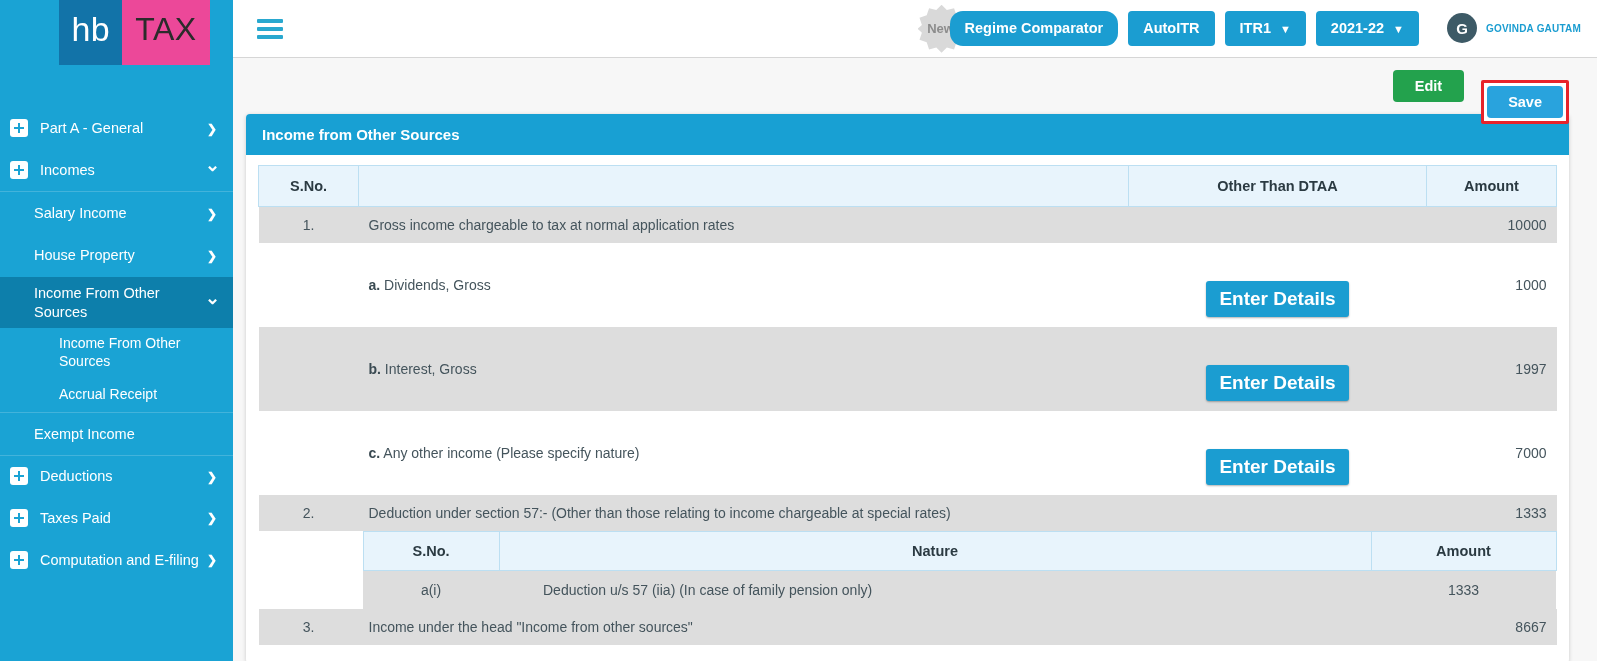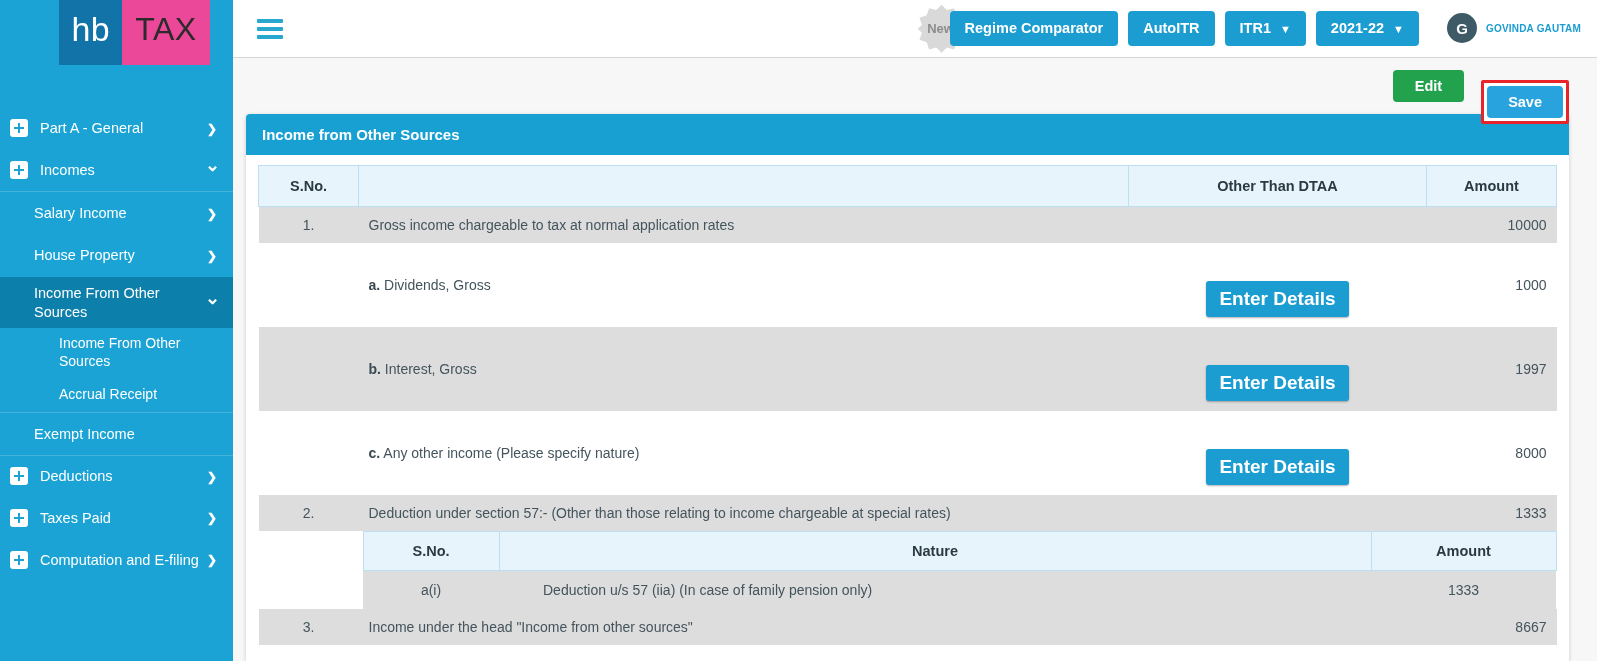"Regime Comparator" .regime-wrap .btn-blue { border-radius: none -> 13px }
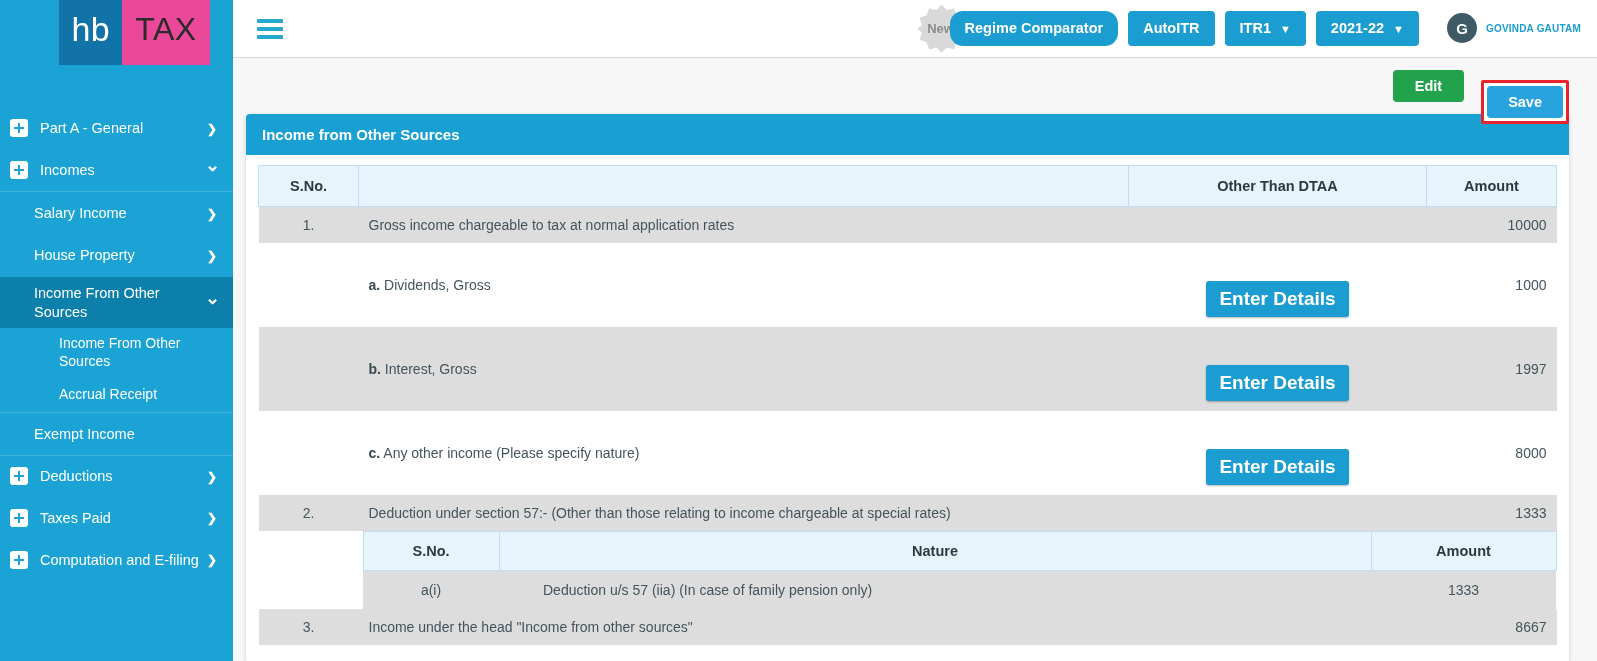"8000" td.c-amt { text: 8000 -> 7000 }
